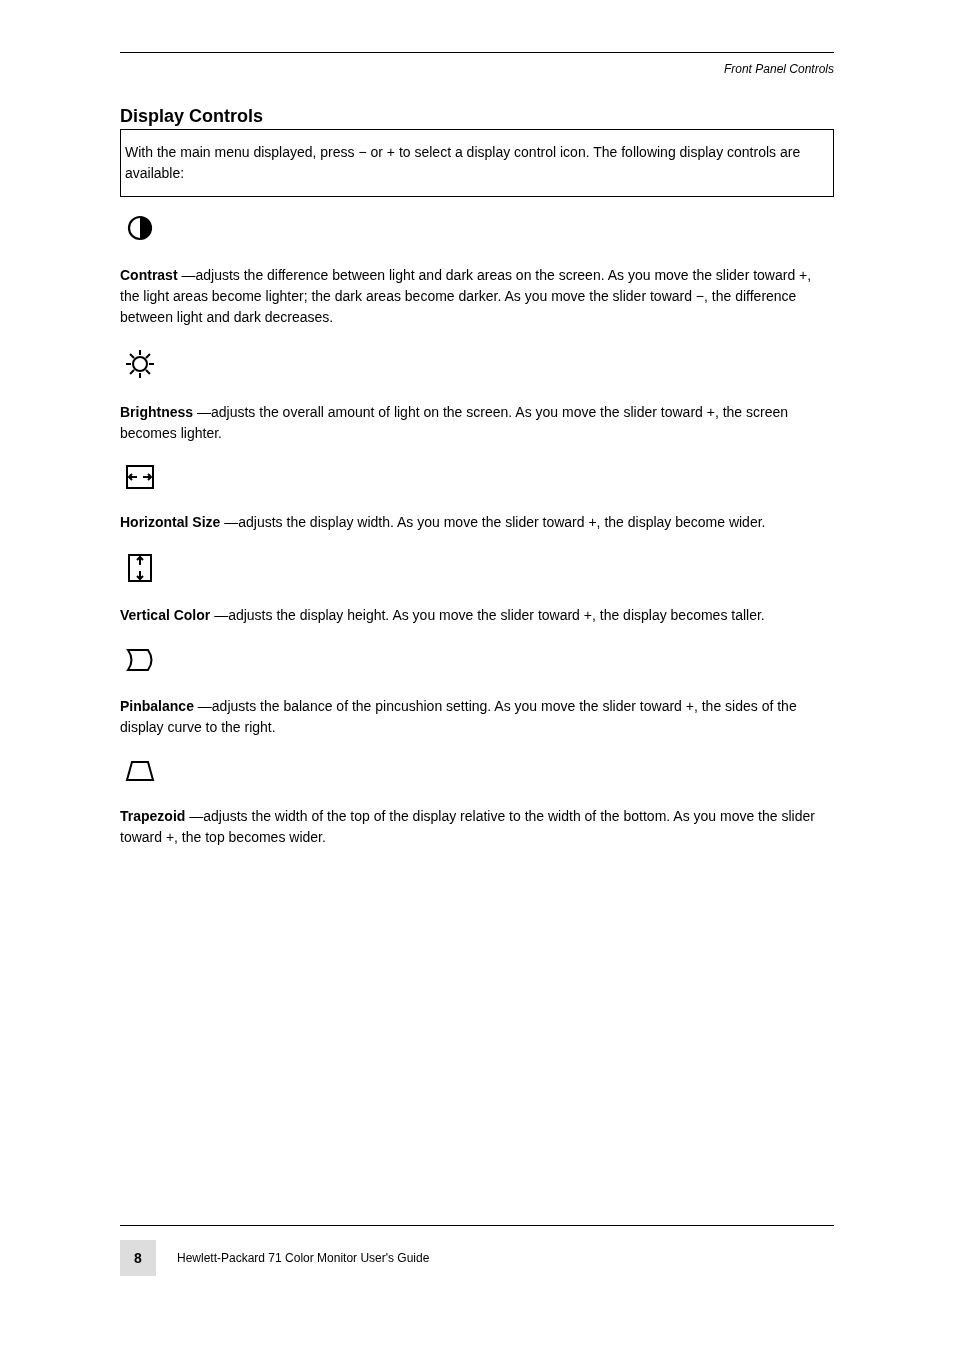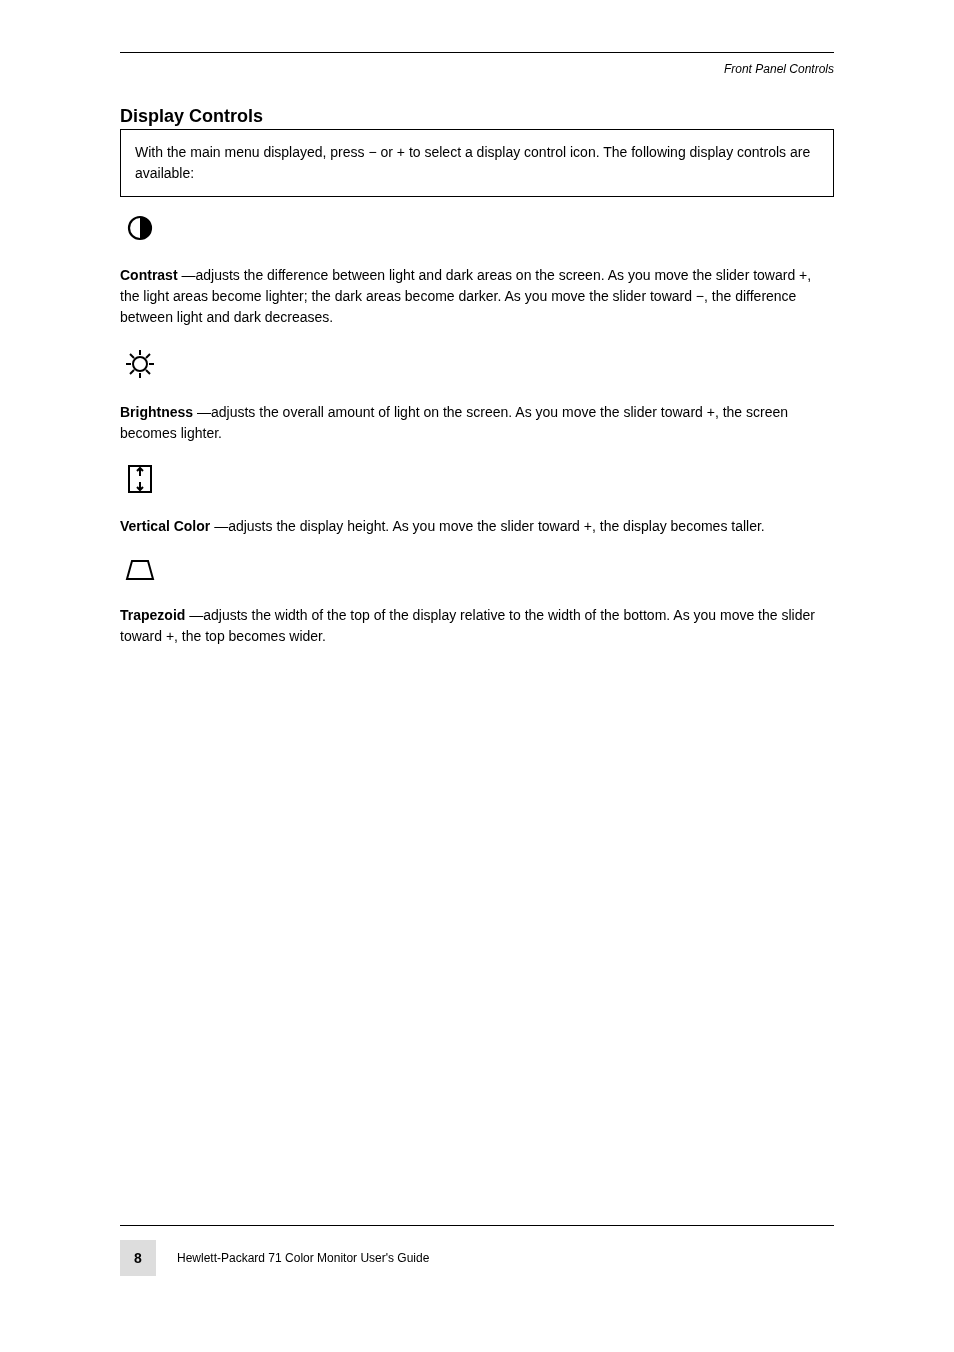"With the main menu displayed," .control-box { padding: 12px 14px -> 12px 4px }
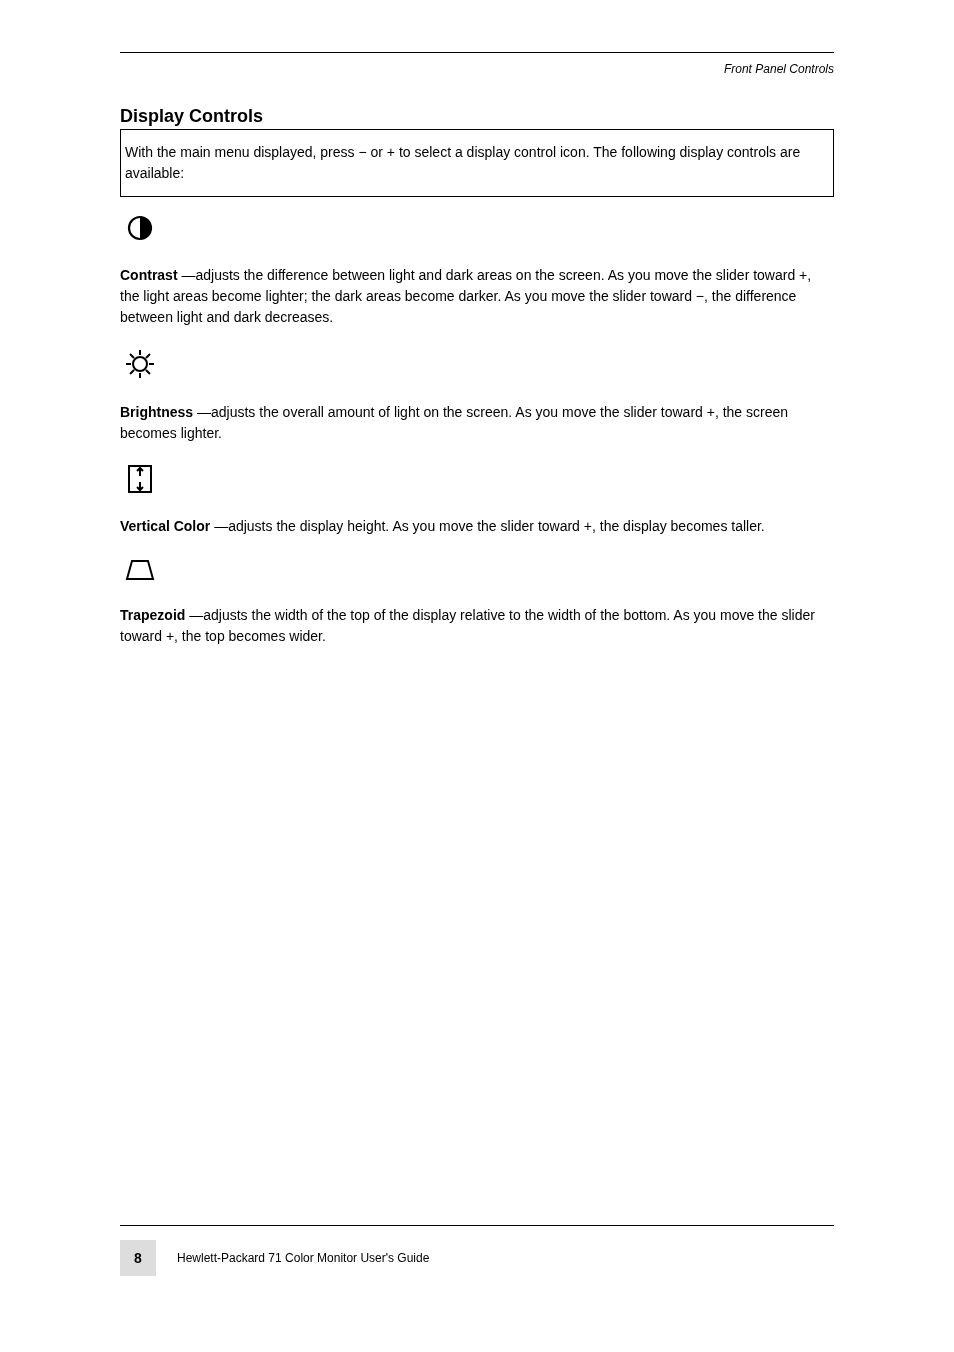"Horizontal Size —adjusts the display" div.item-row { html: none -> <div> <div> <svg> <rect></rect> <path></path> <path></path> </svg> </div> <div> <span>Horizontal Size</span><span> —adjusts the display width. As you move the slider toward +, the display become wider.</span> </div> </div> }
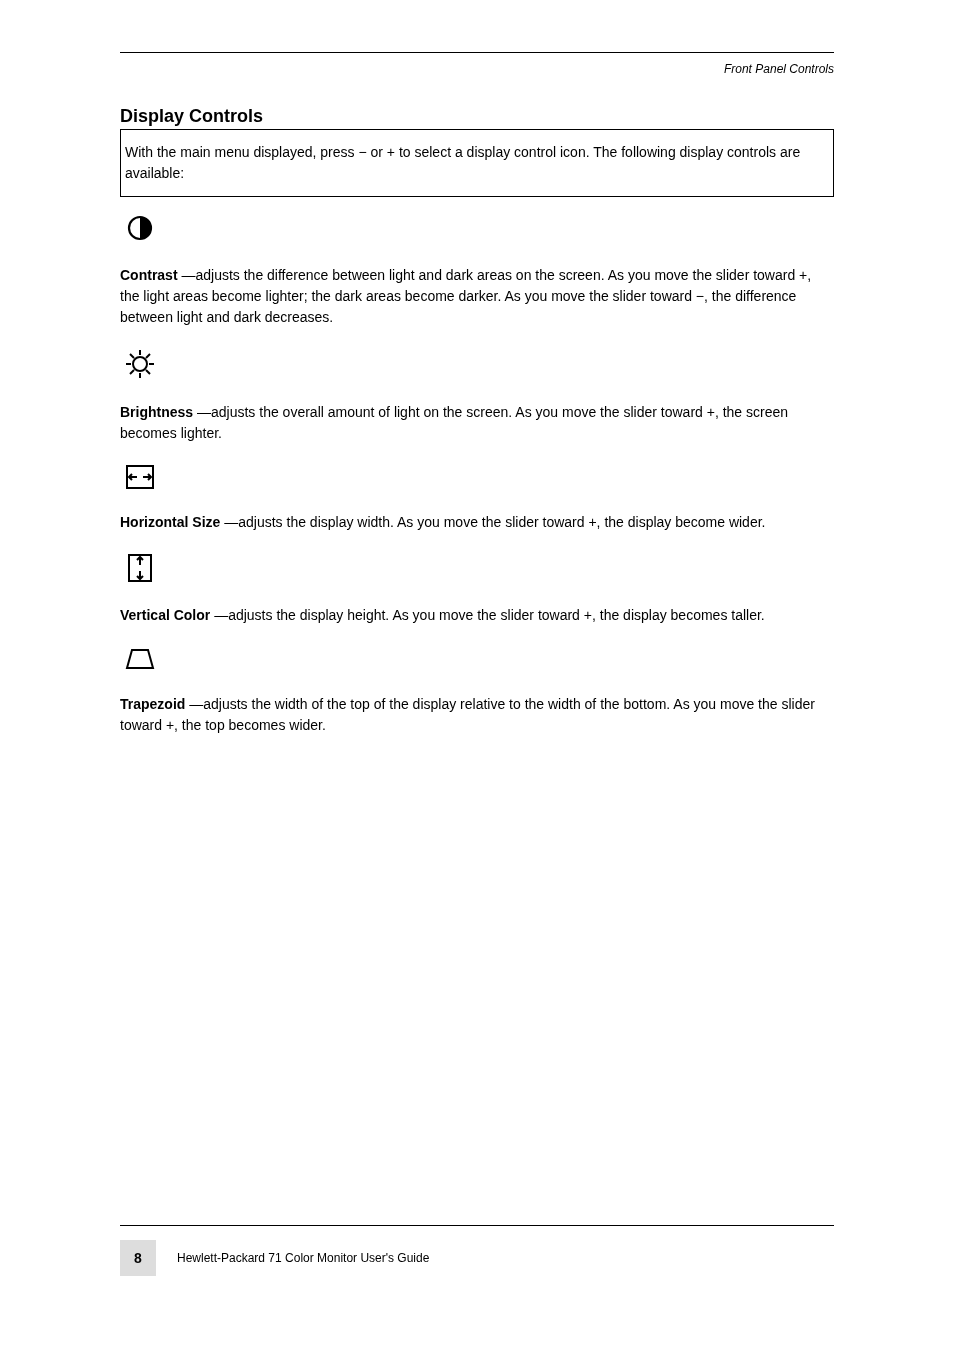"Pinbalance —adjusts the balance of" div.item-row { html: none -> <div> <div> <svg> <path></path> </svg> </div> <div> <span>Pinbalance</span><span> —adjusts the balance of the pincushion setting. As you move the slider toward +, the sides of the display curve to the right.</span> </div> </div> }
